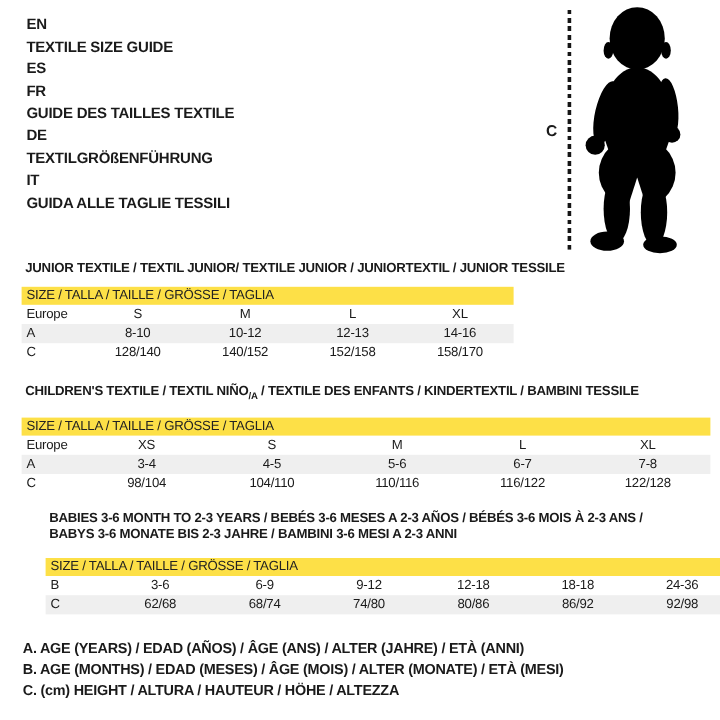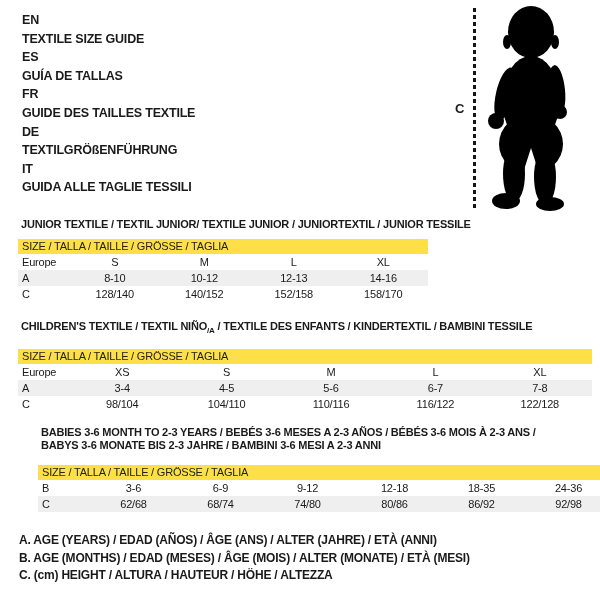"GUÍA DE TALLAS" span.lang-label { html: <span>GUÍA DE TALLAS</span> -> none }
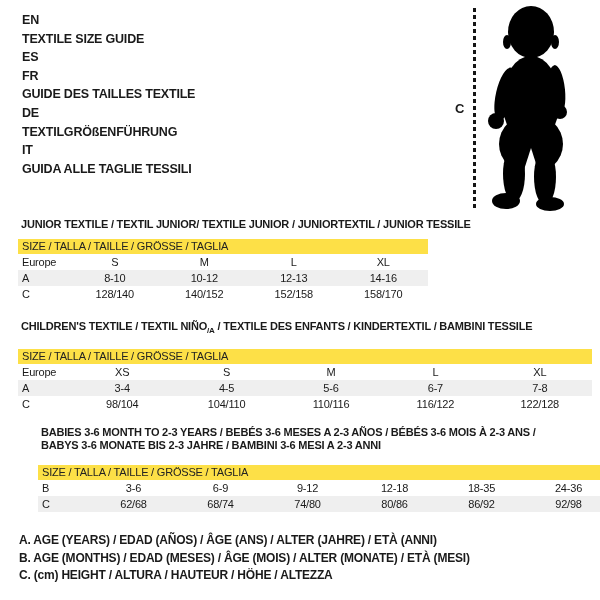"18-35" span { text: 18-35 -> 18-18 }
